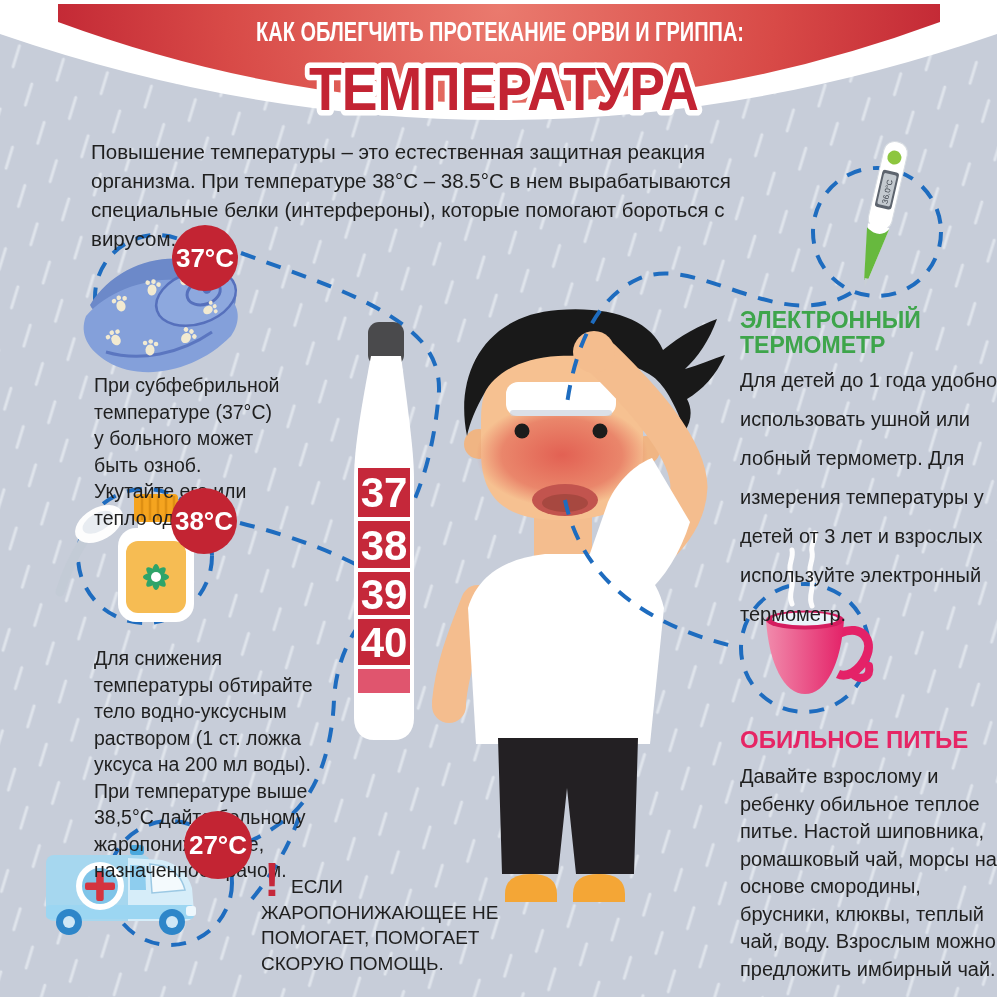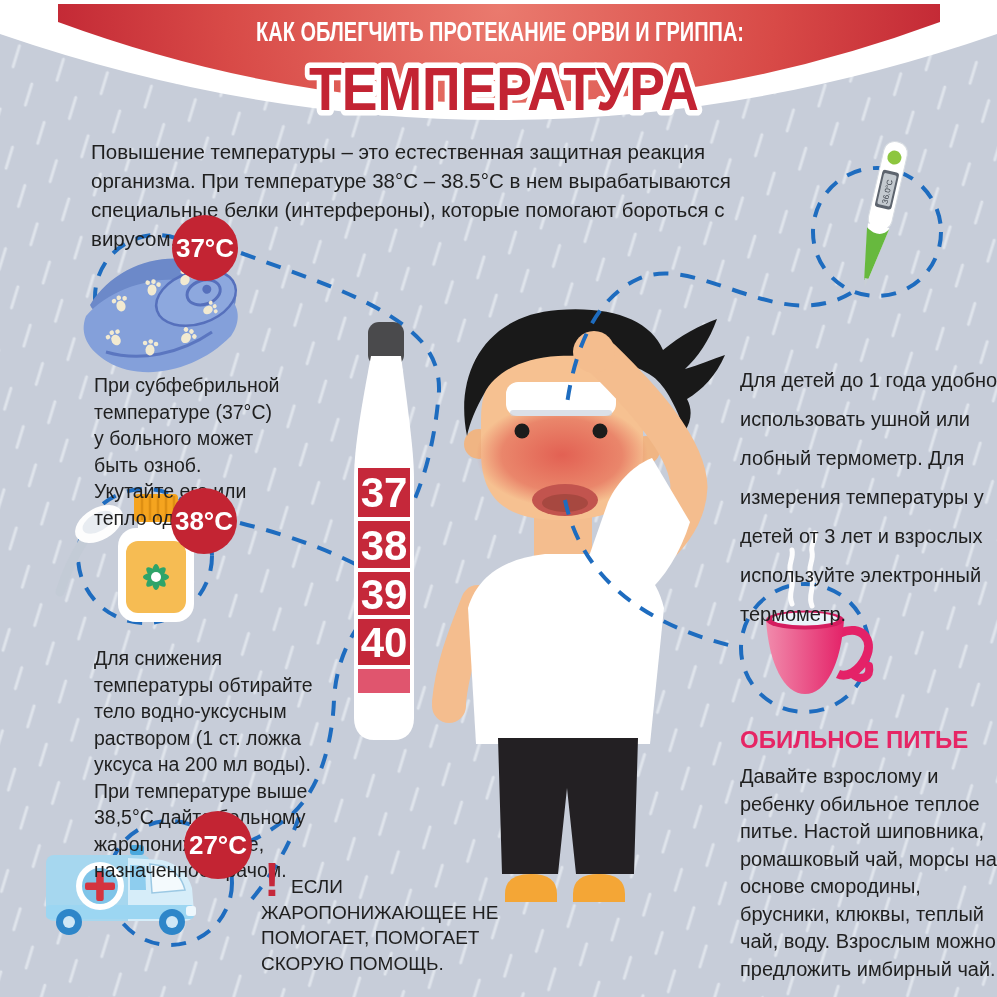"37°C" .badge37 { top: 215px -> 225px }
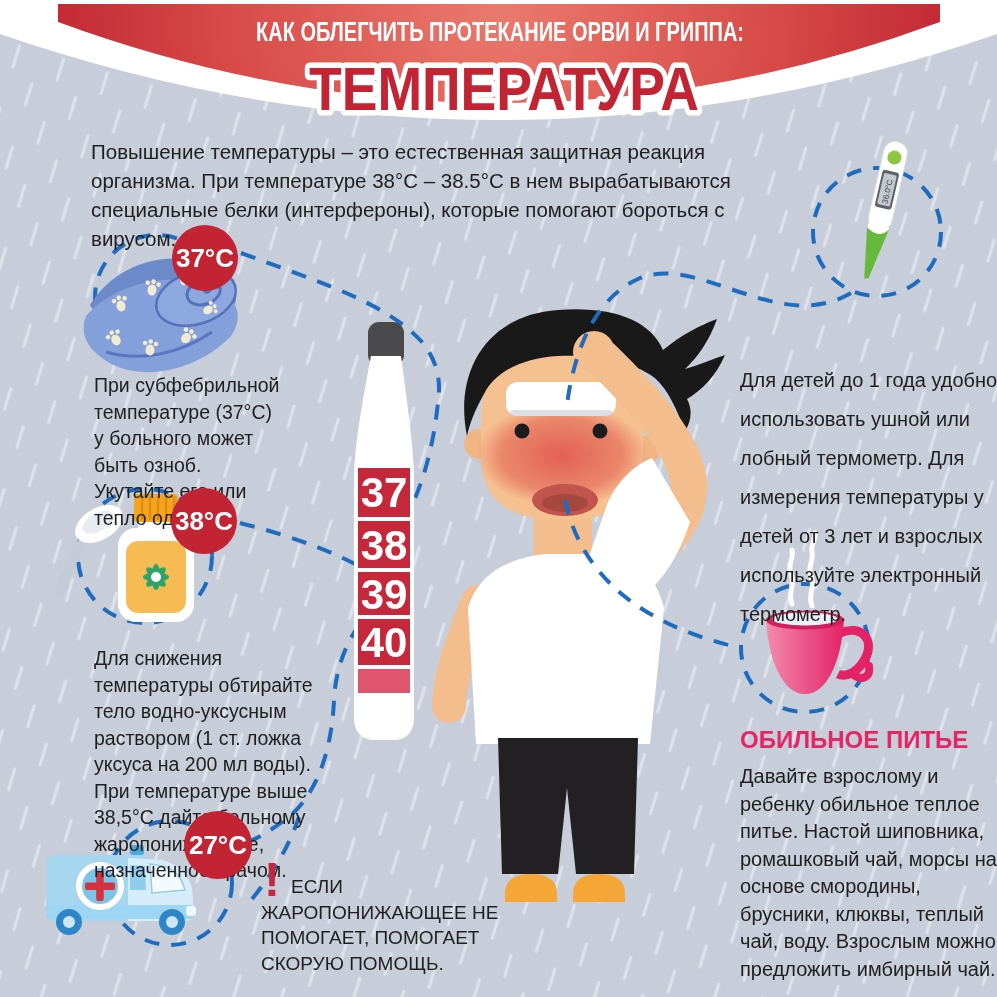"ЭЛЕКТРОННЫЙ ТЕРМОМЕТР" div.txt { html: none -> <div>ЭЛЕКТРОННЫЙ ТЕРМОМЕТР</div> }
